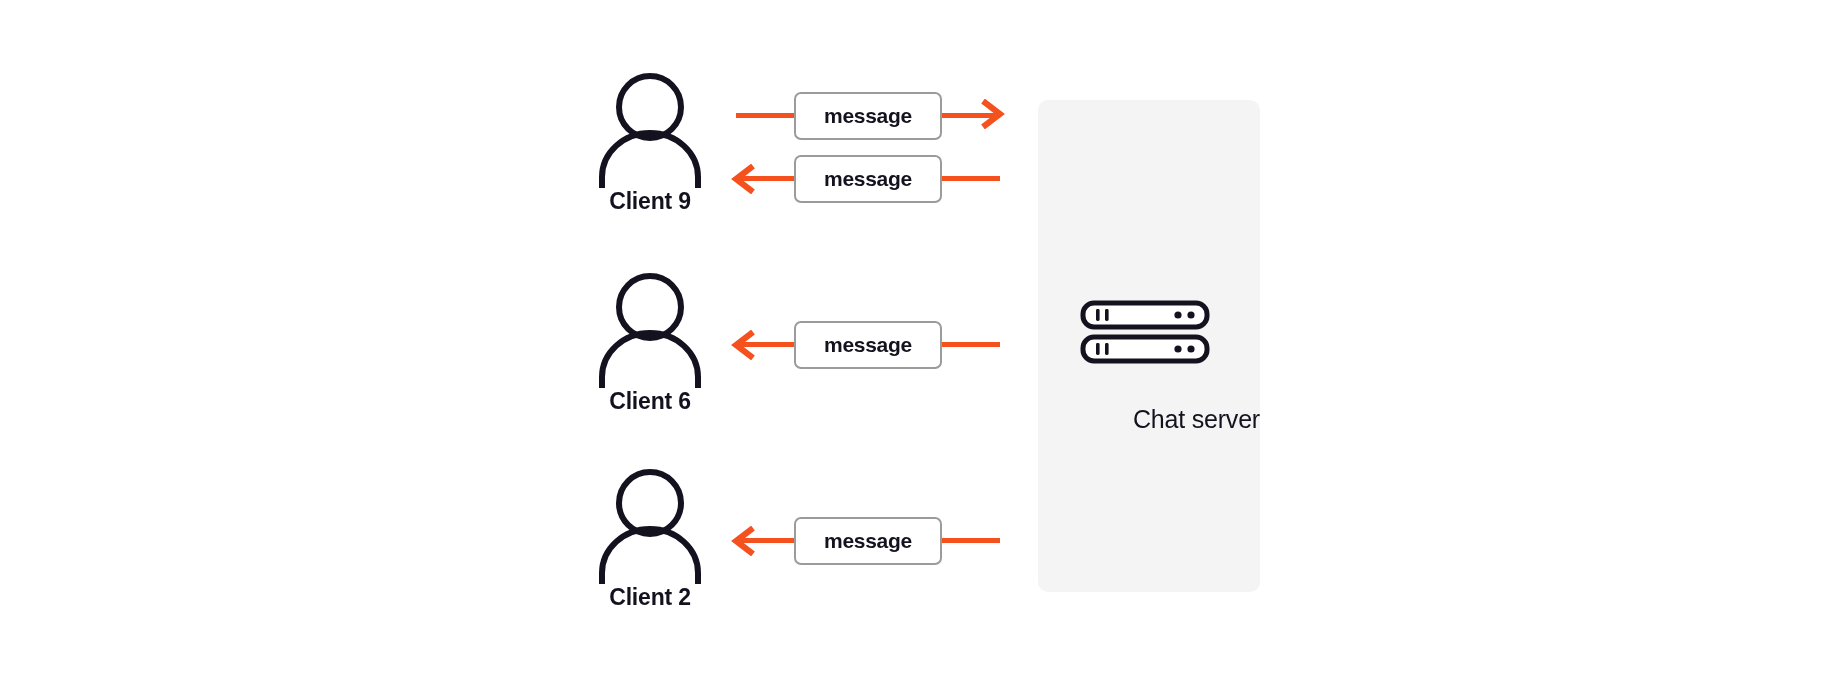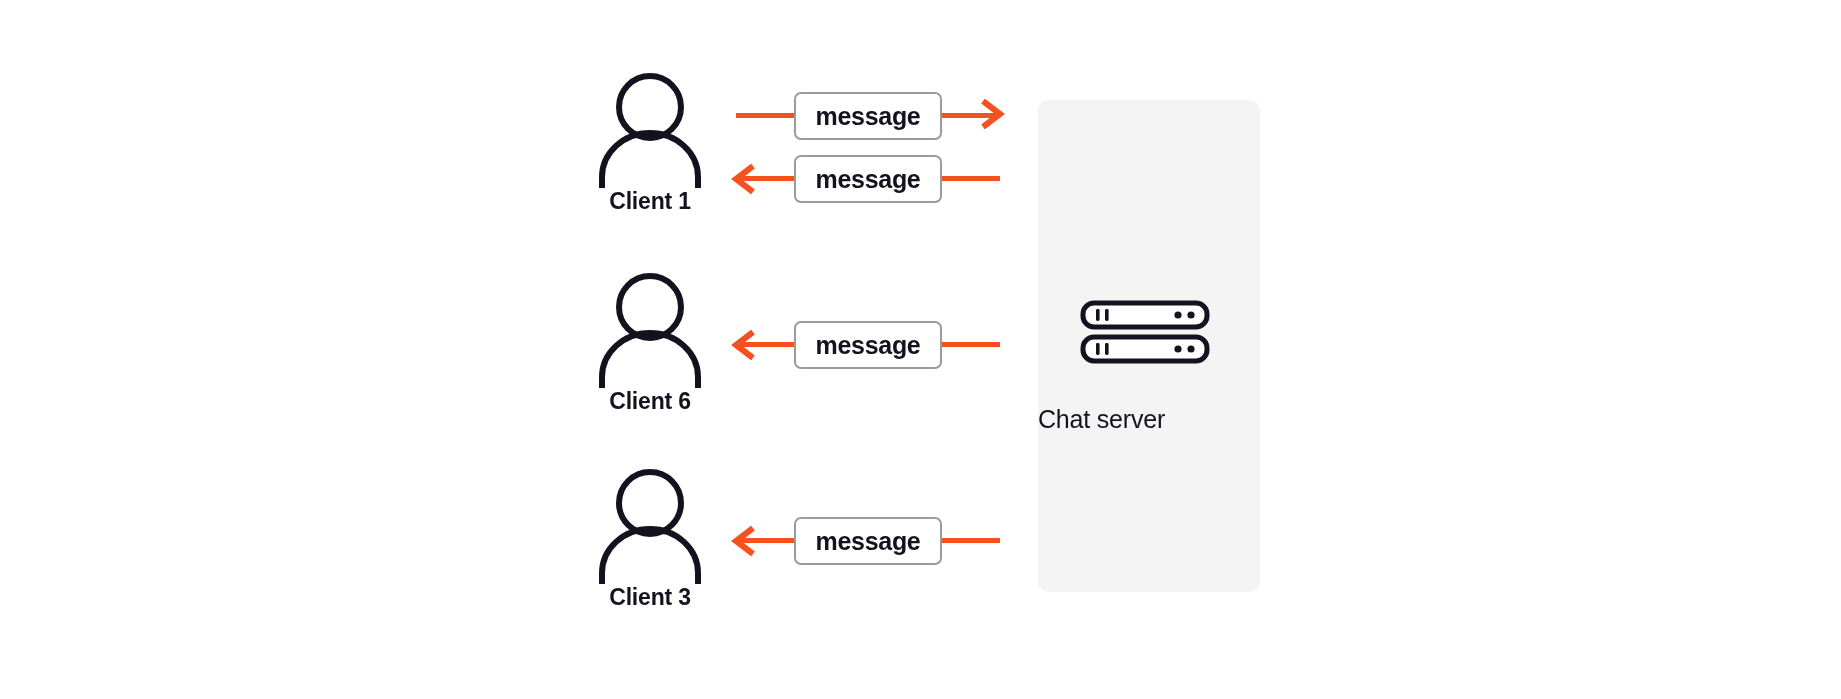"message" .msg-box { font-size: 25px -> 21px }
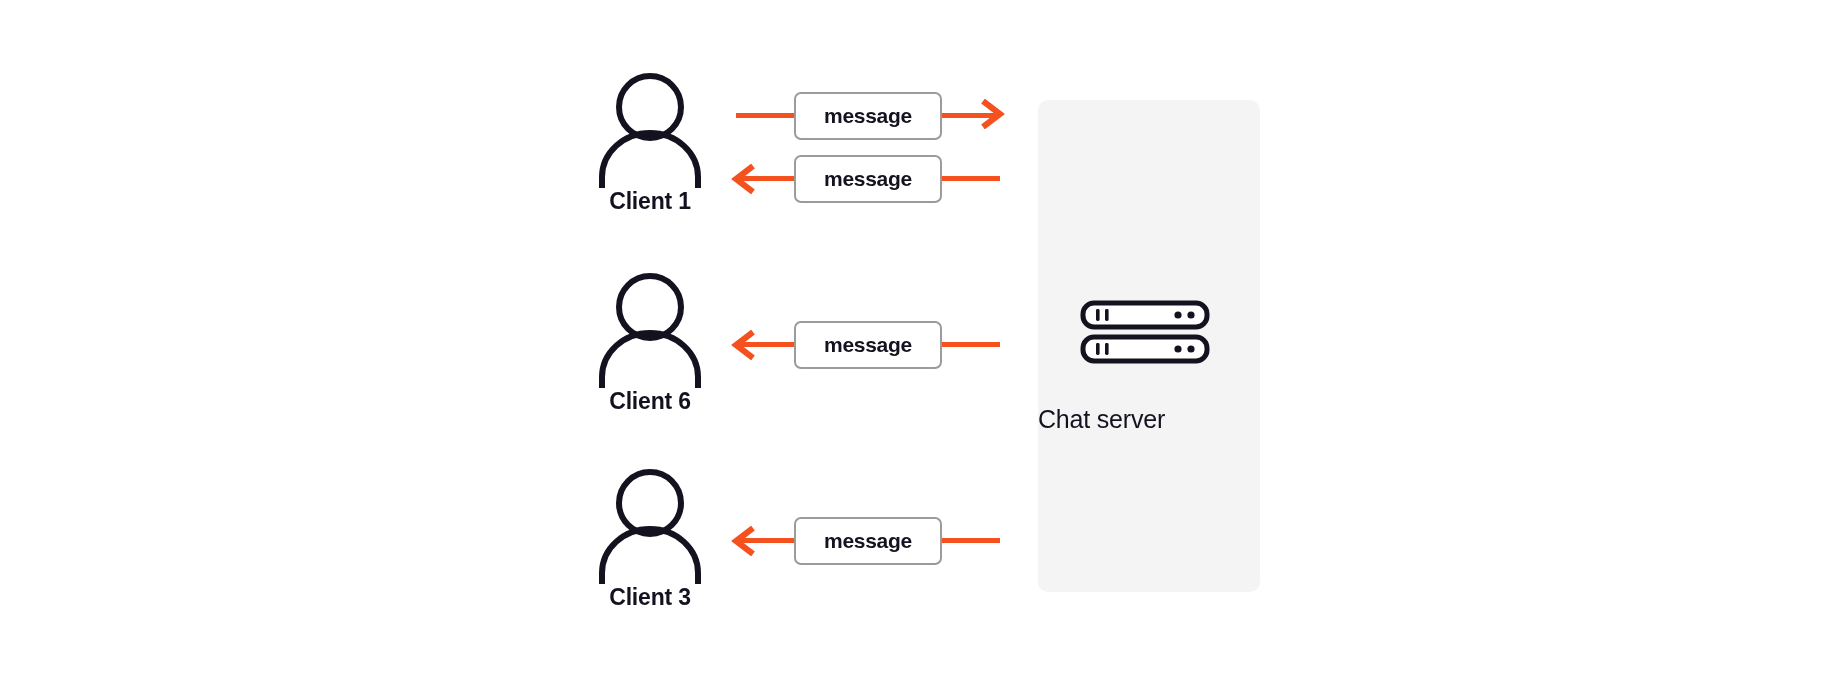"Client 1" div.client-label { text: 1 -> 9 }
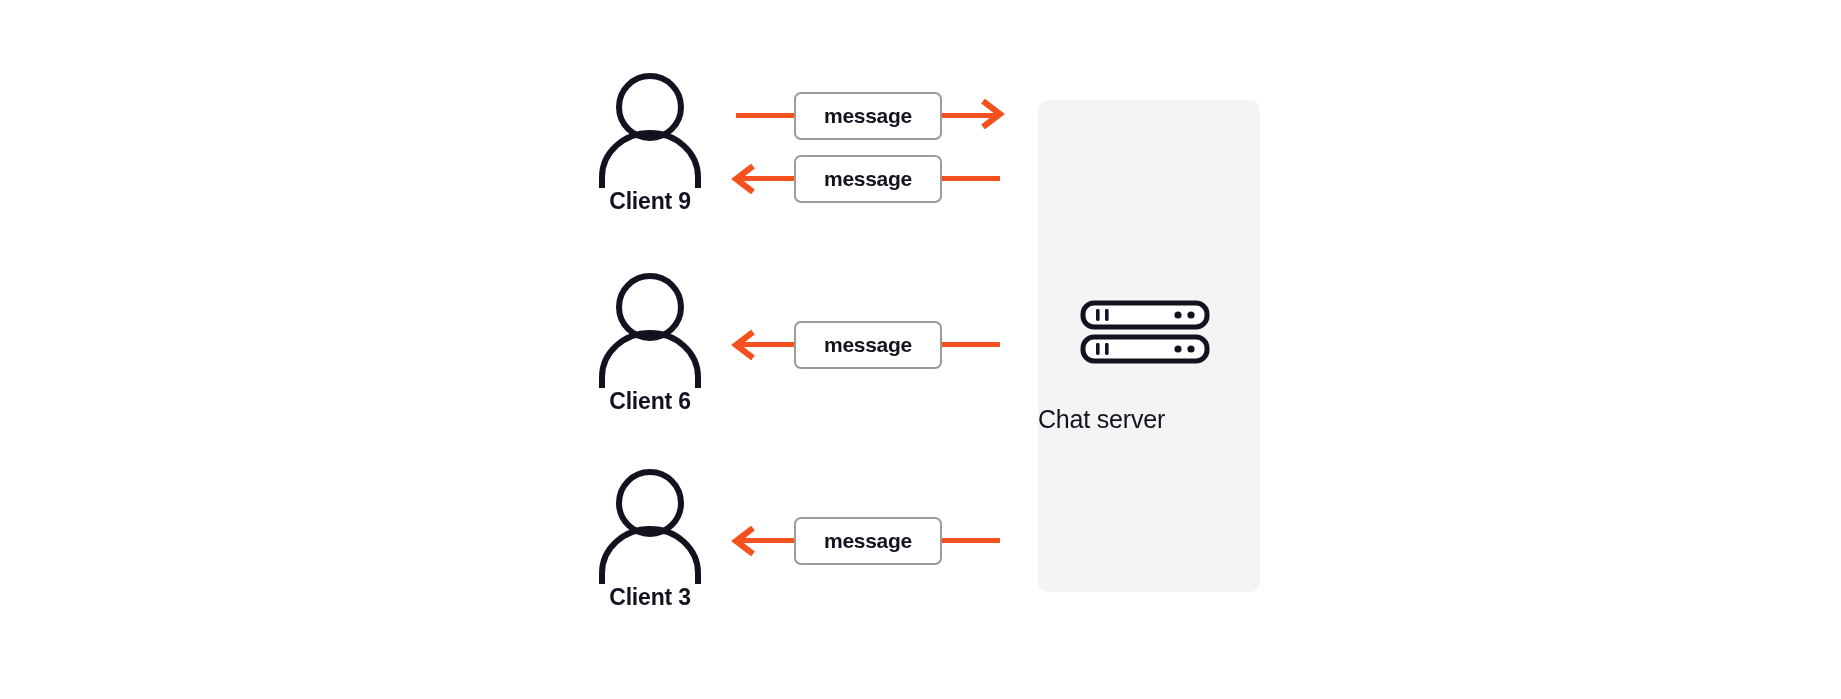"Chat server" .server-label { text-align: left -> right }
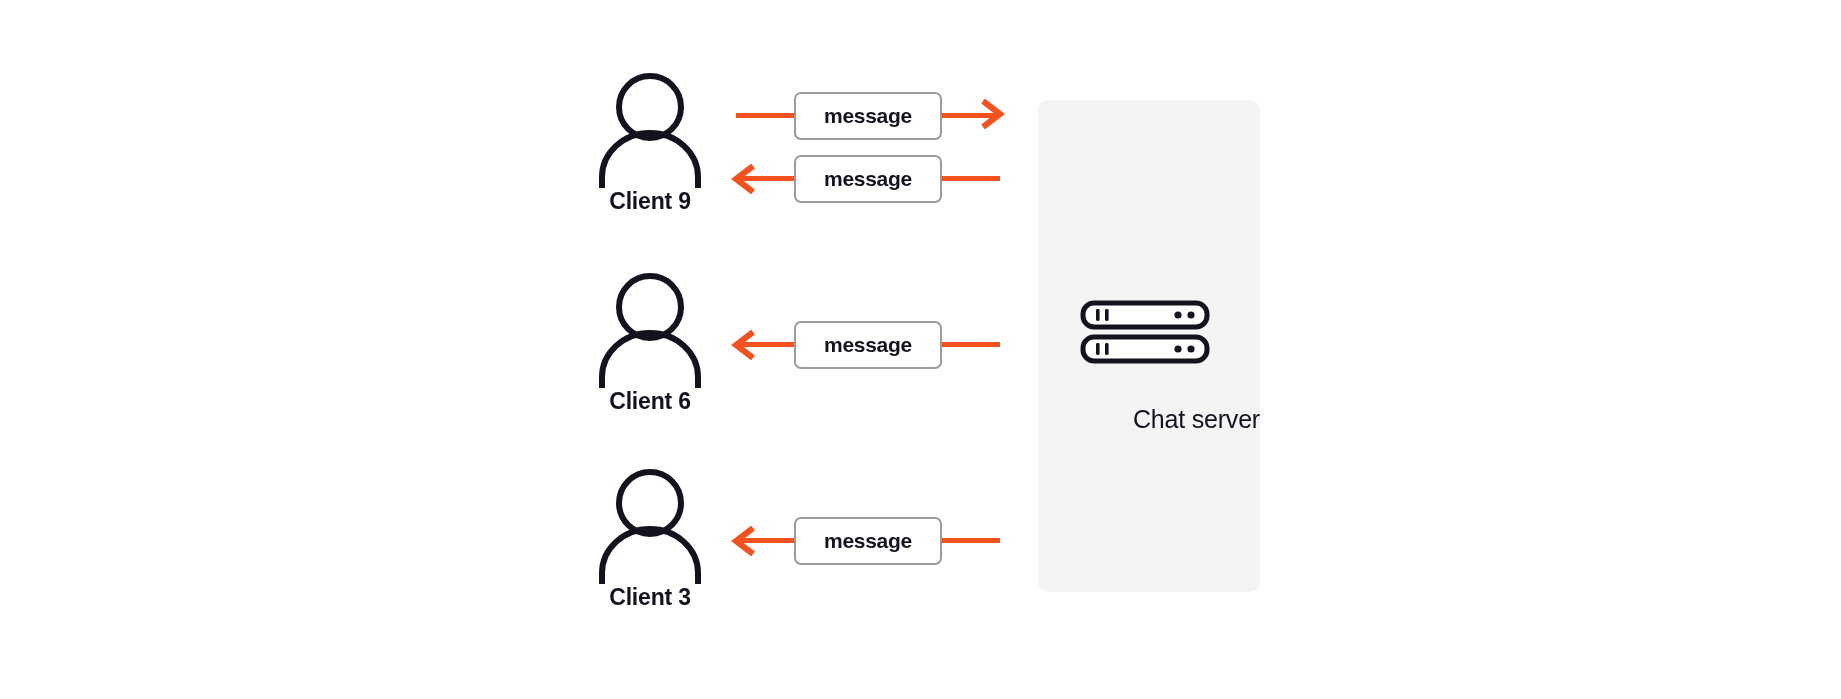"Client 3" div.client-label { text: 3 -> 2 }
